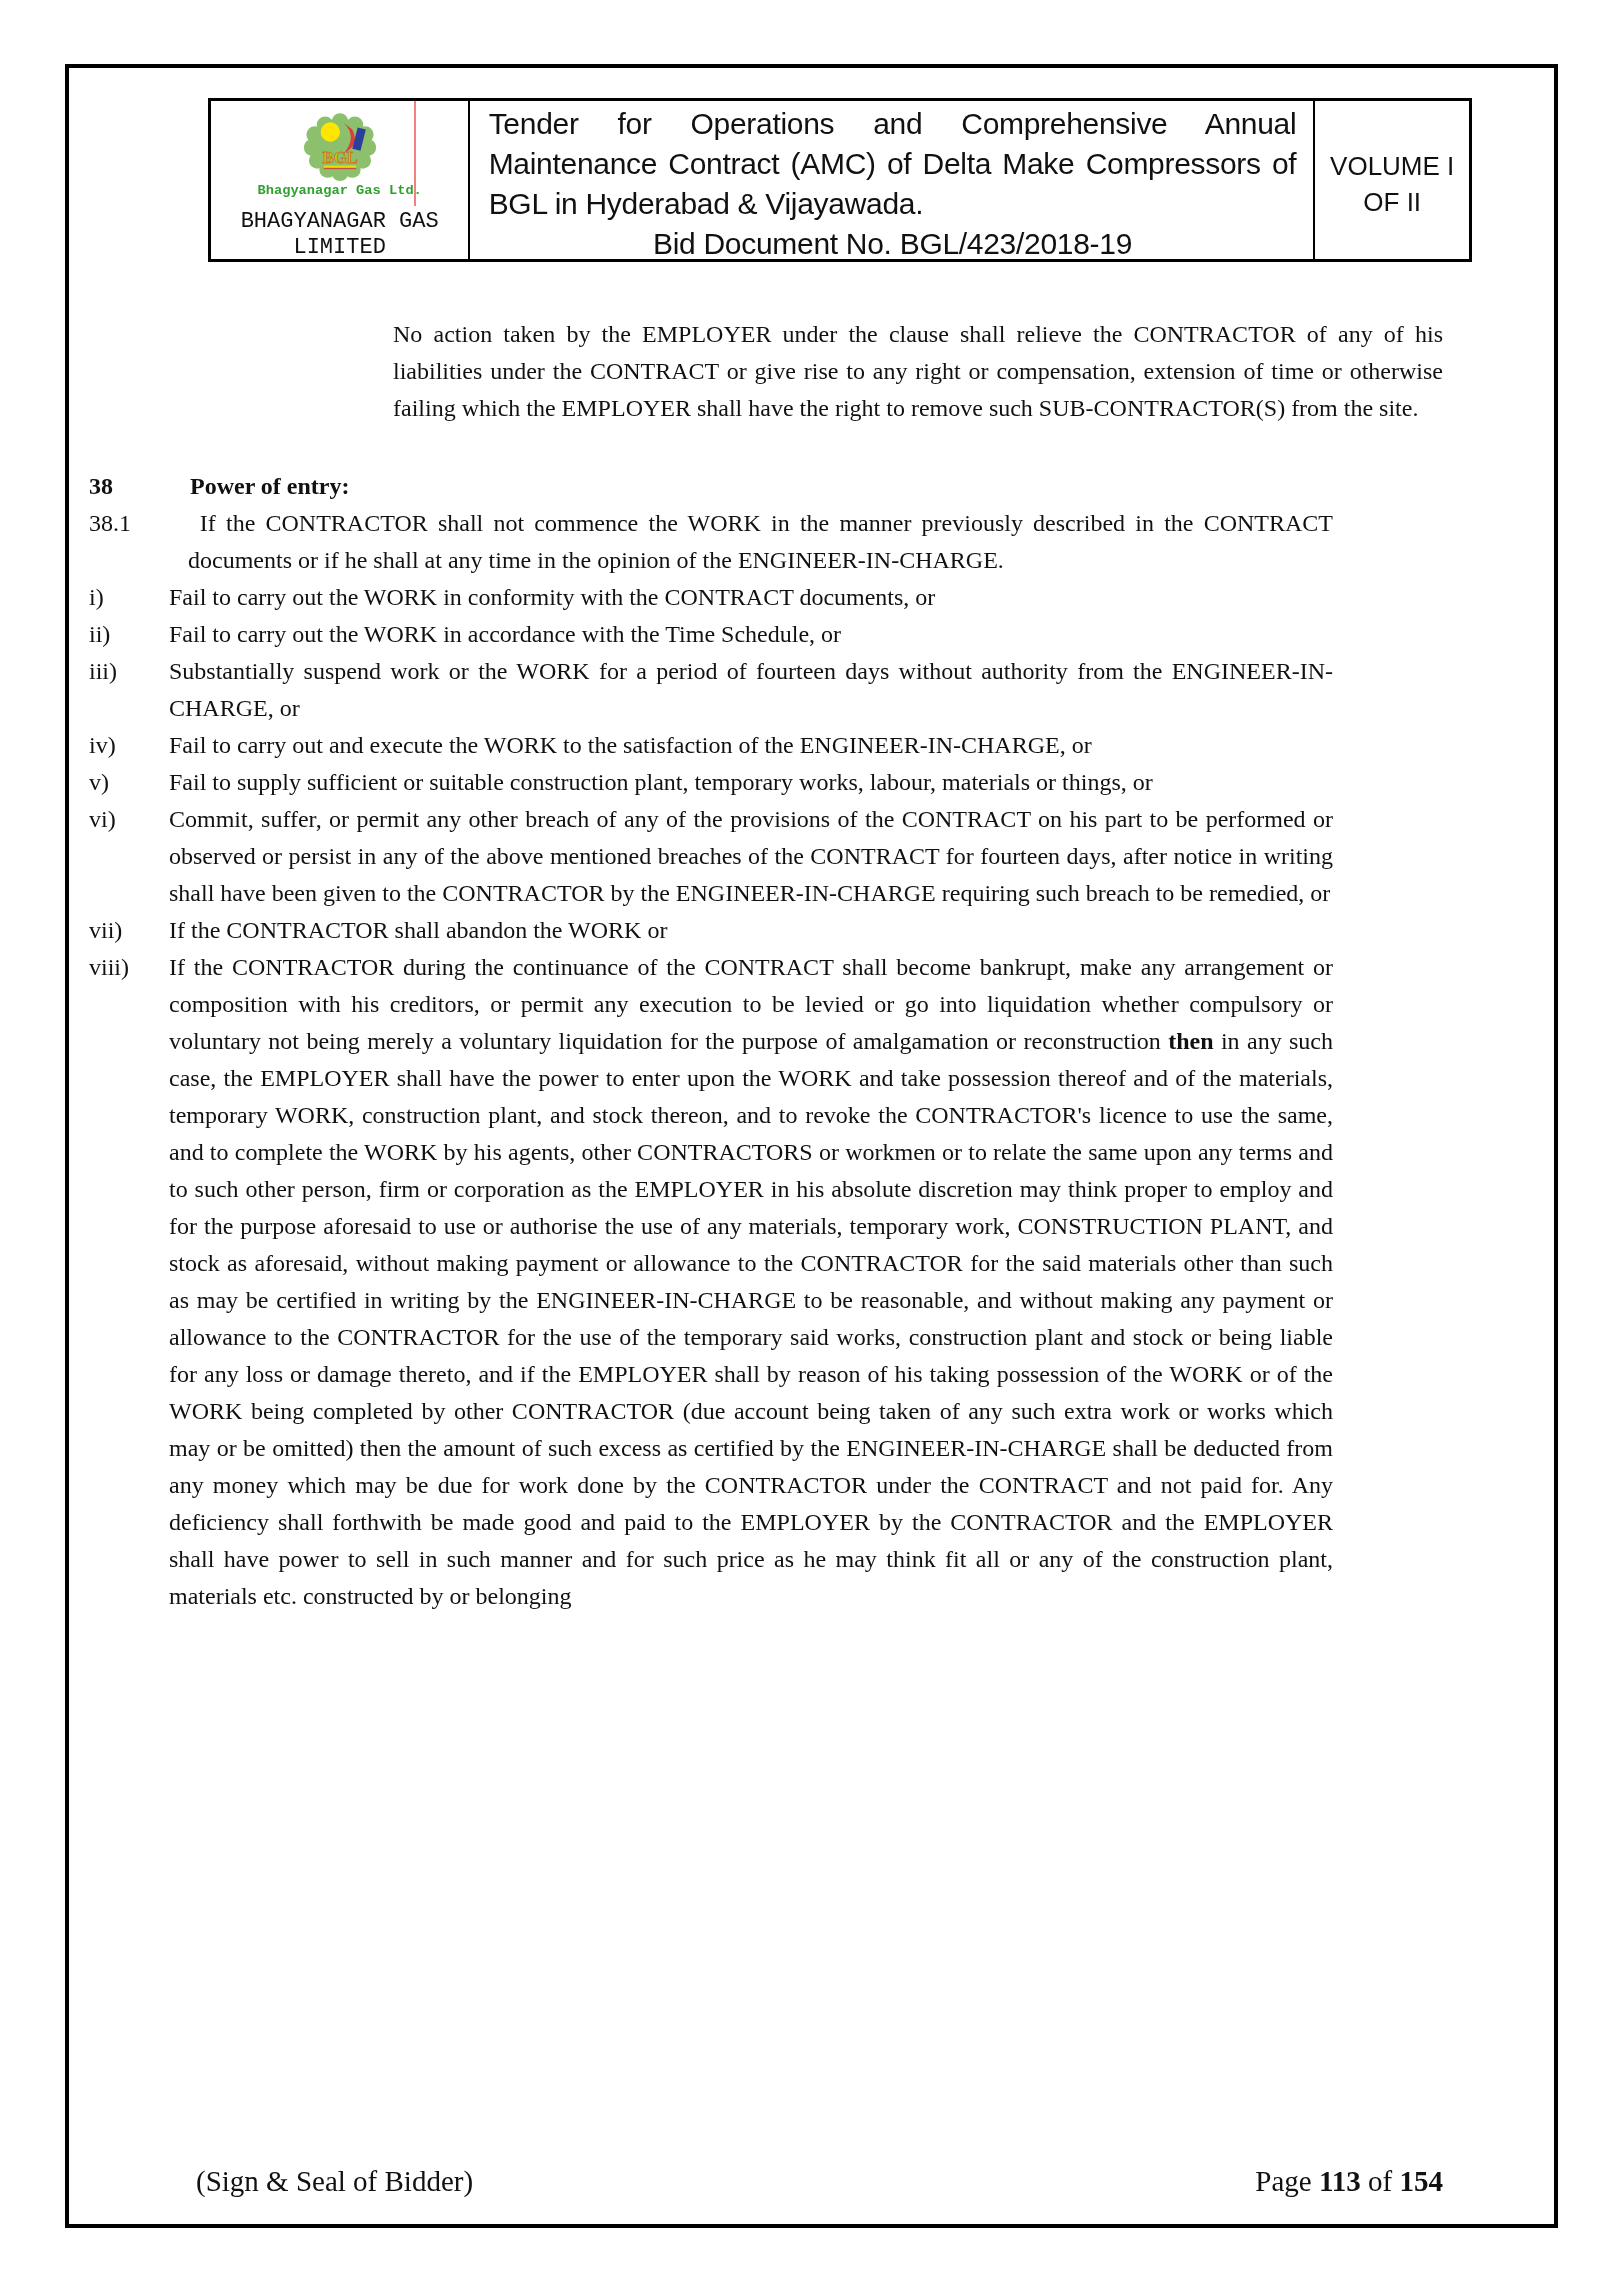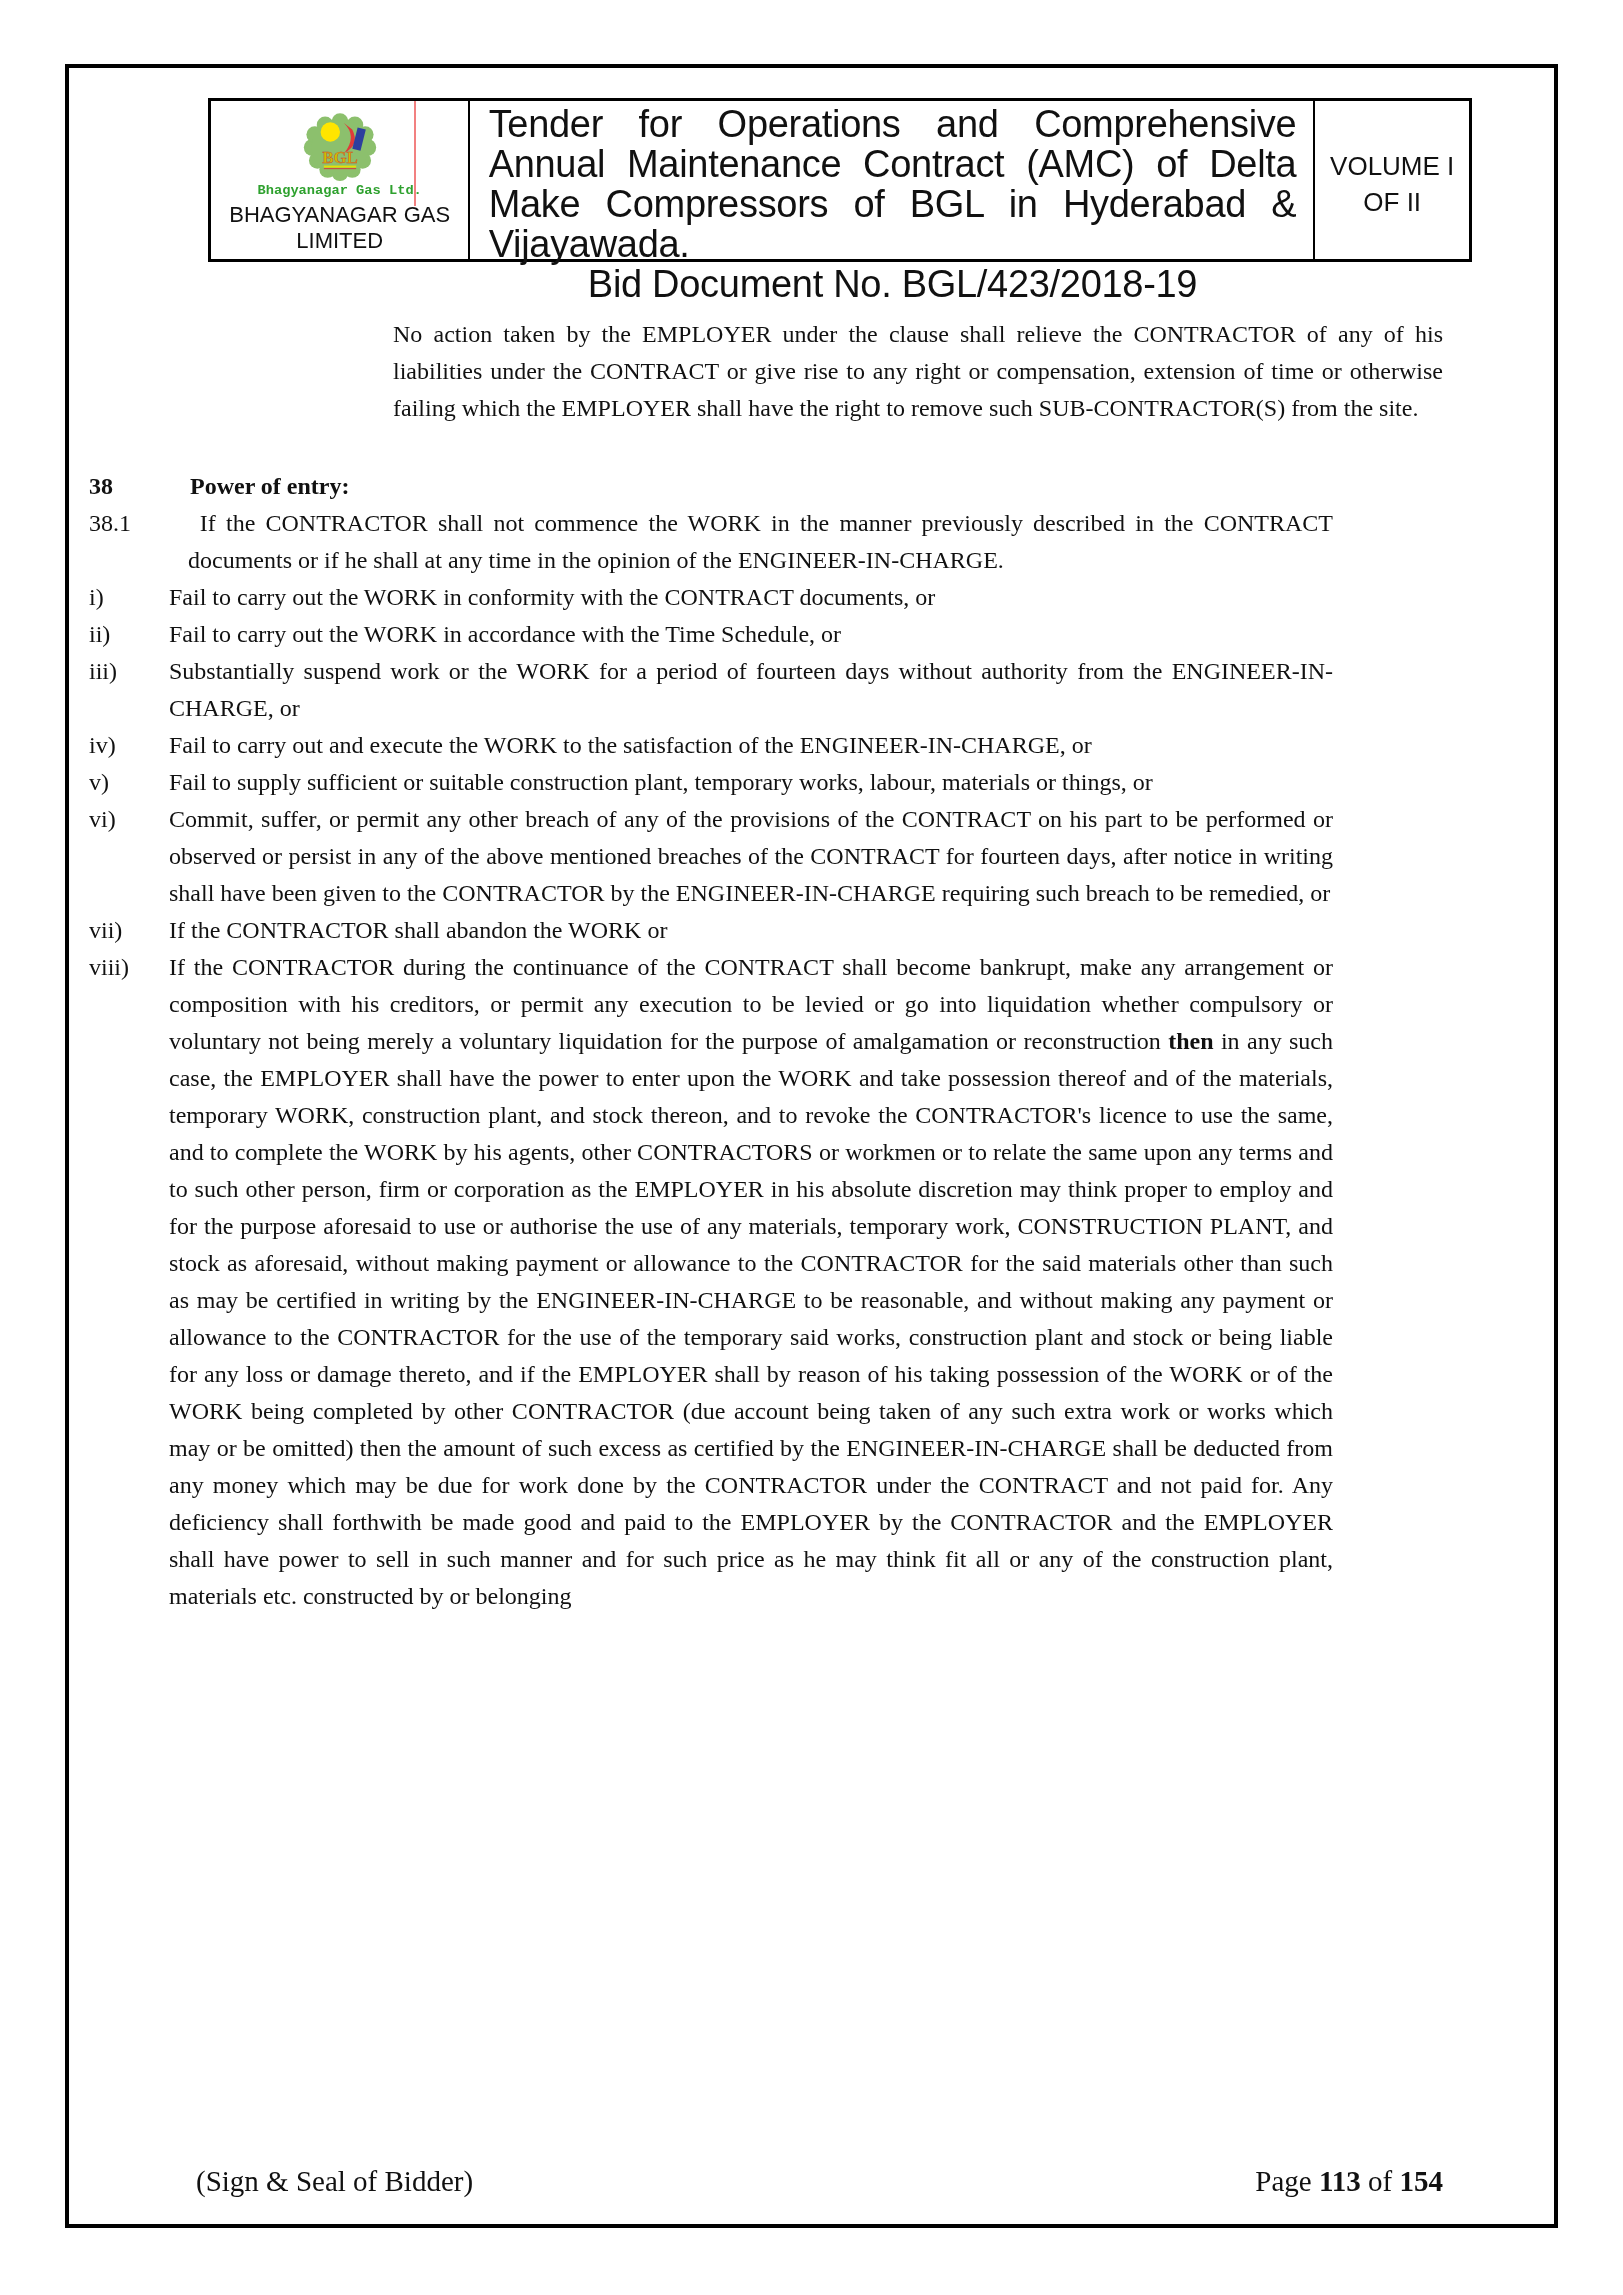"Tender for Operations and Comprehensive" .title-cell { font-size: 38px -> 30px }
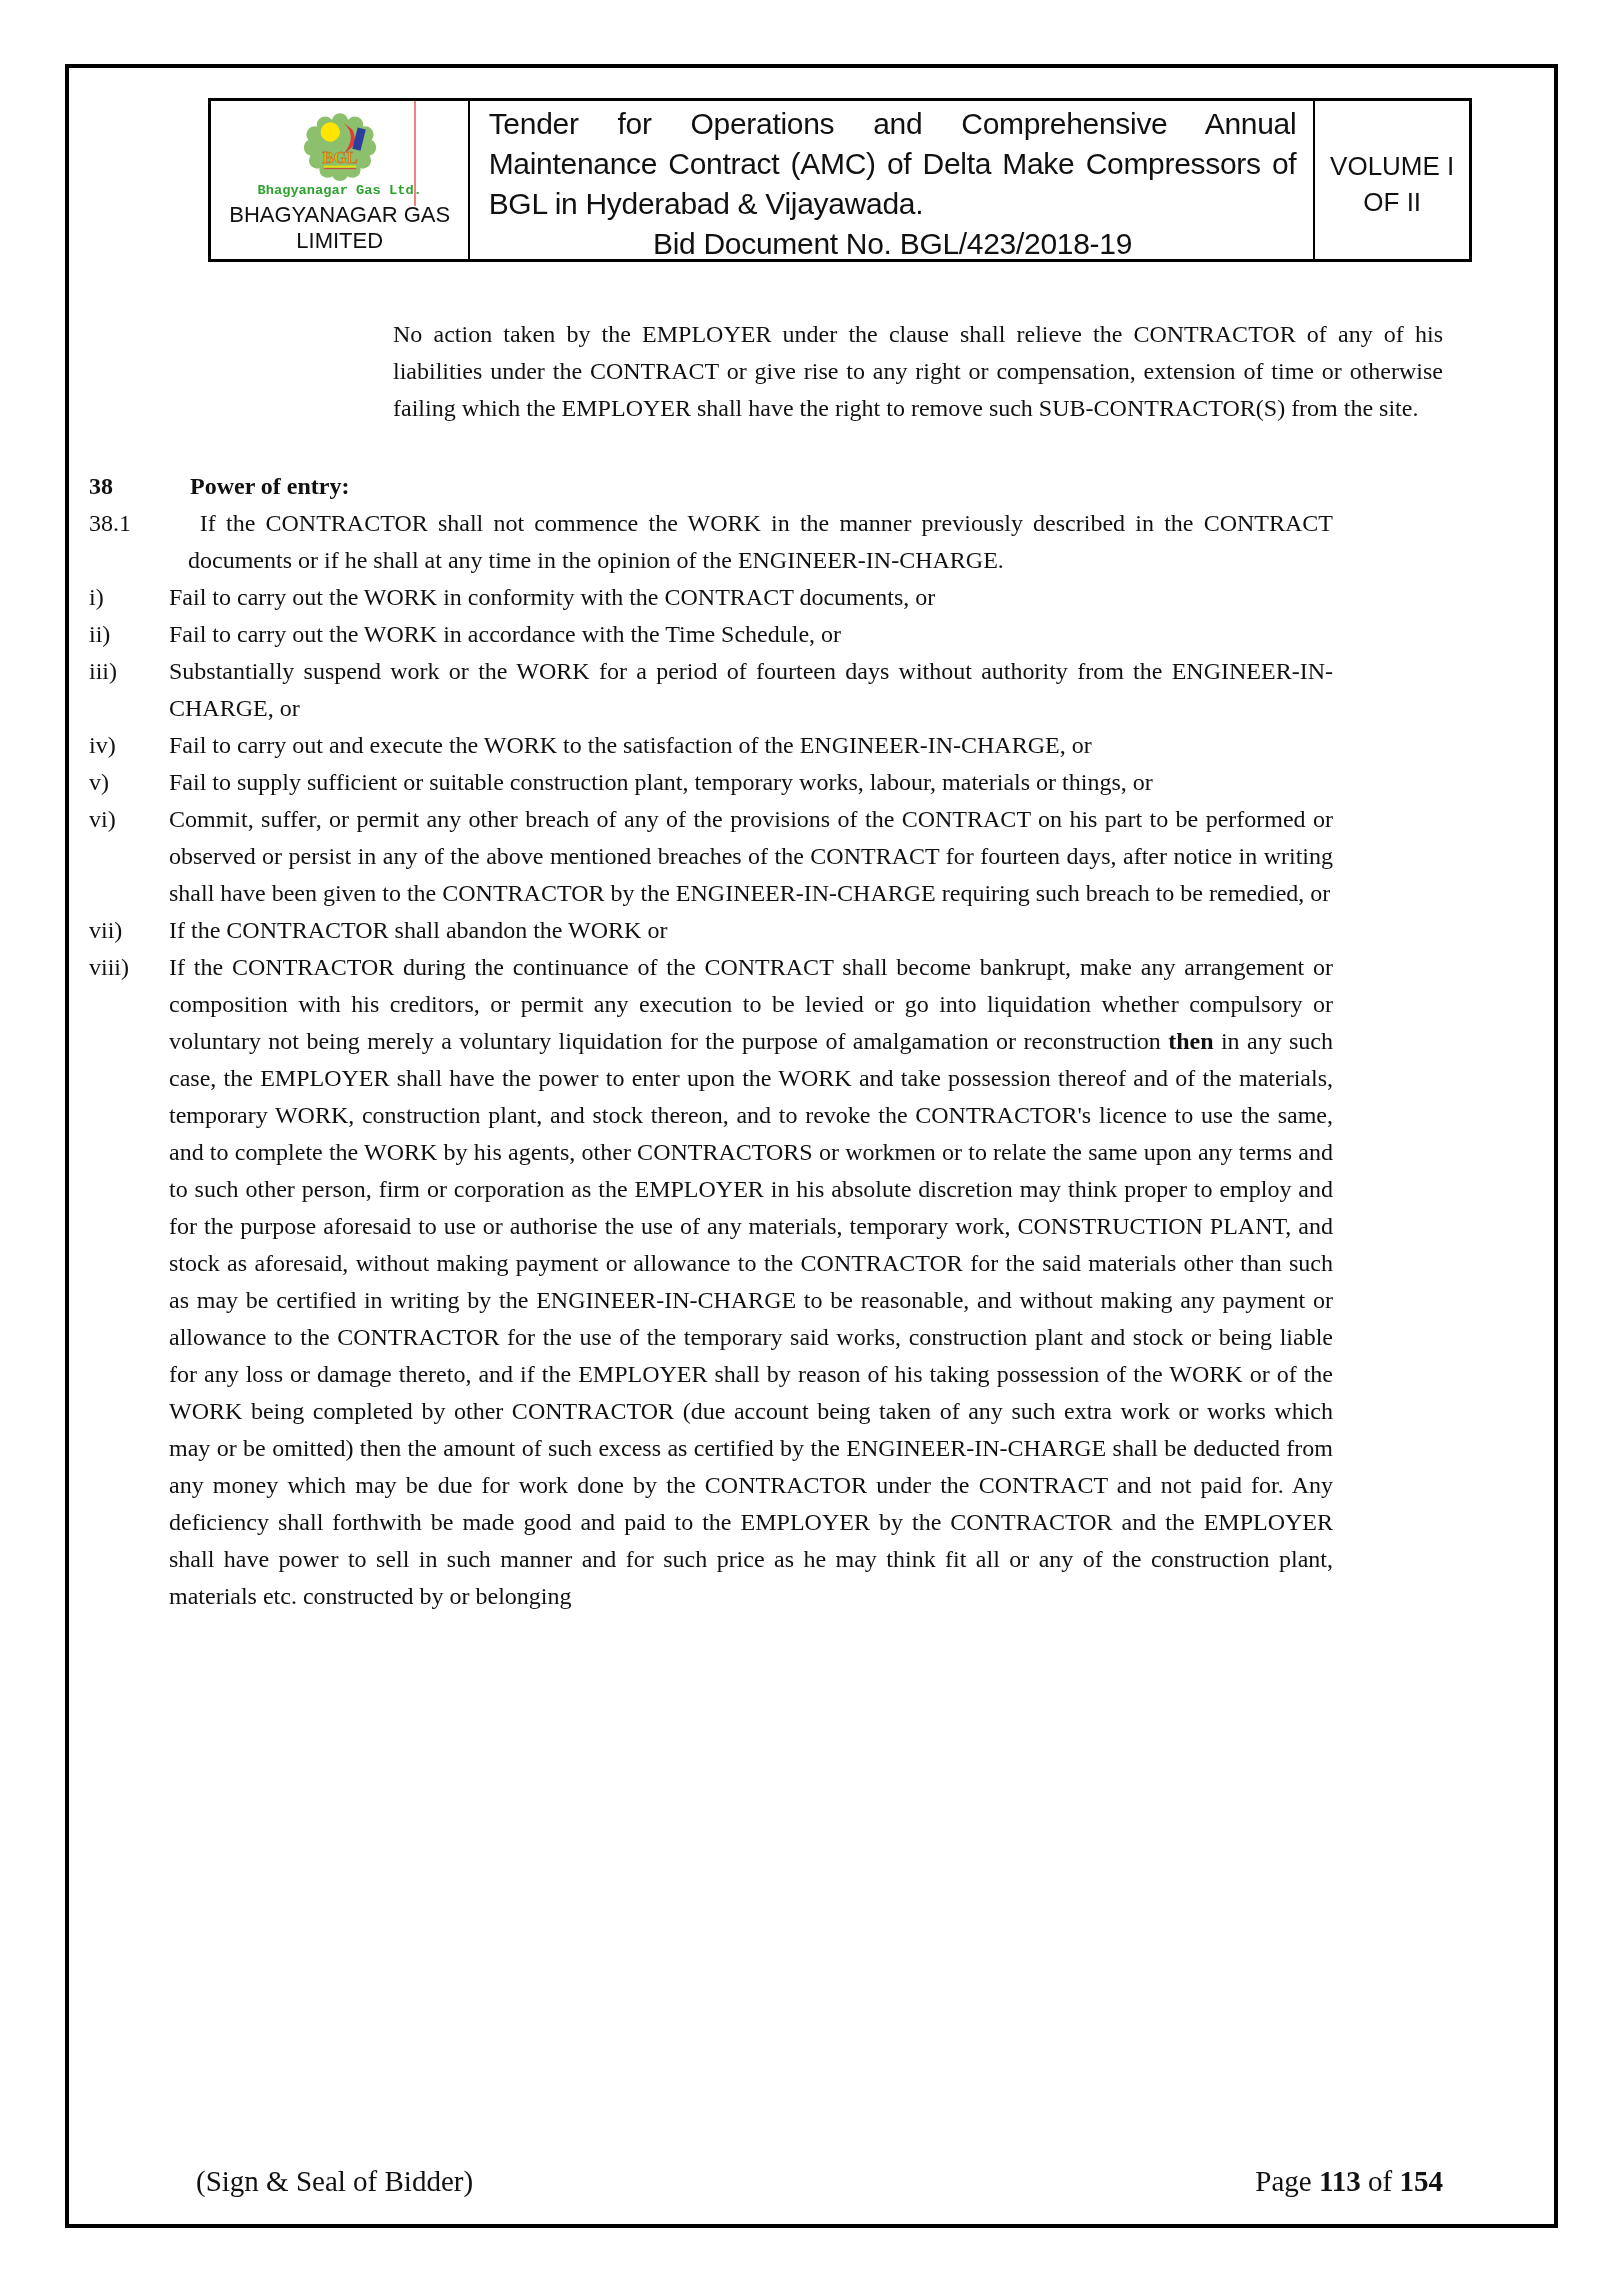"BHAGYANAGAR GAS" .company-name { font-family: Liberation Sans, sans-serif -> Liberation Mono, monospace; margin-top: 4px -> 11px }
